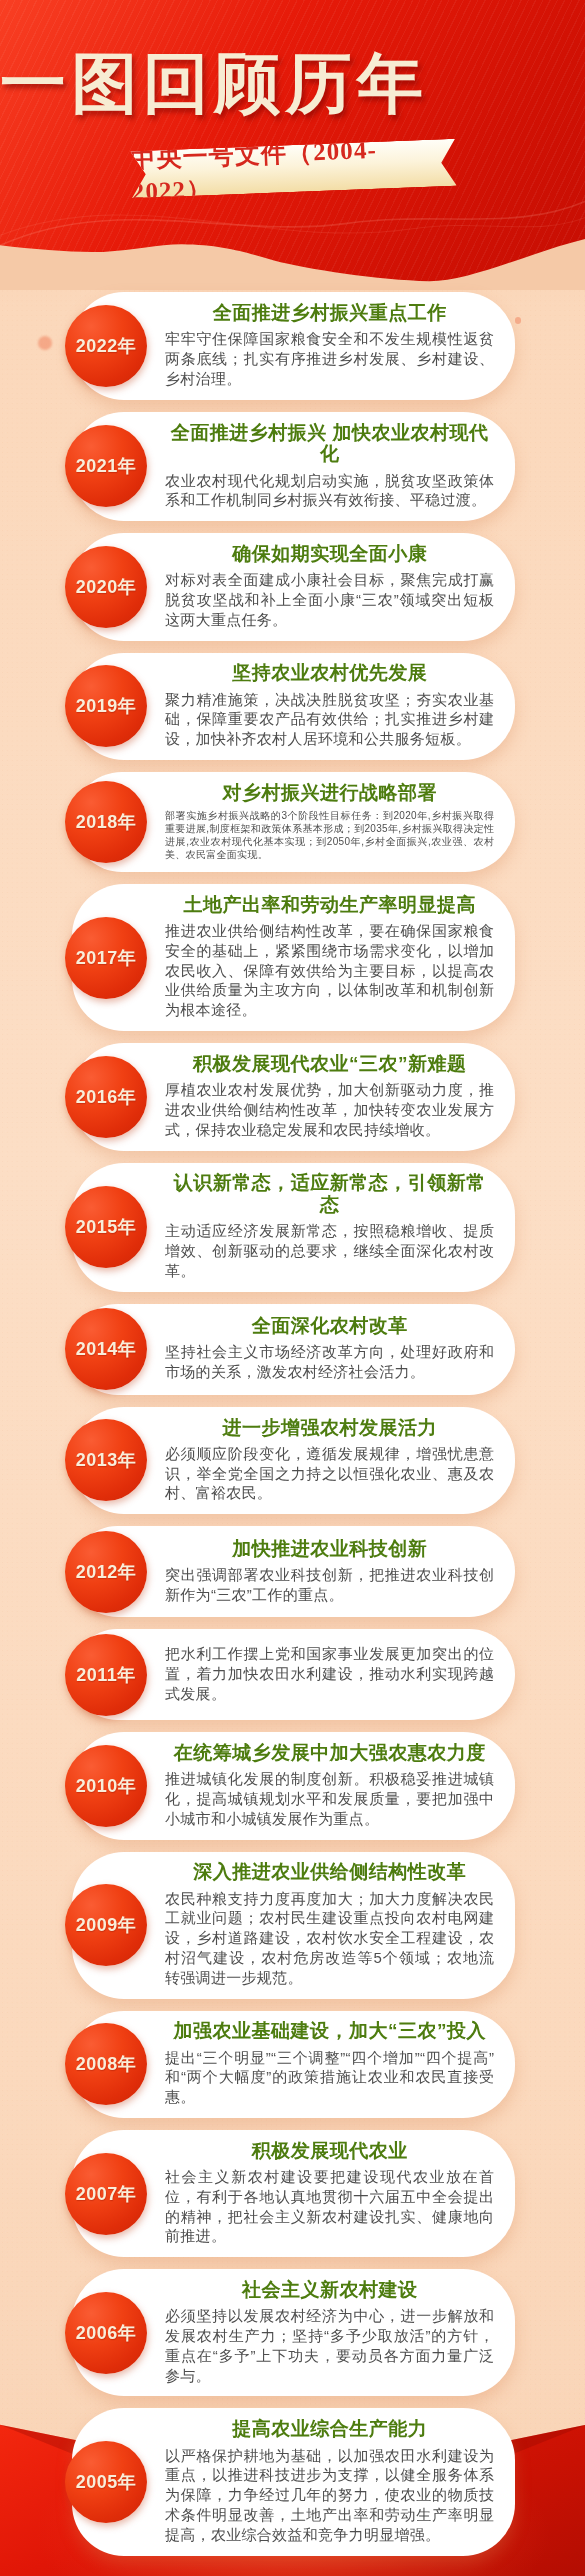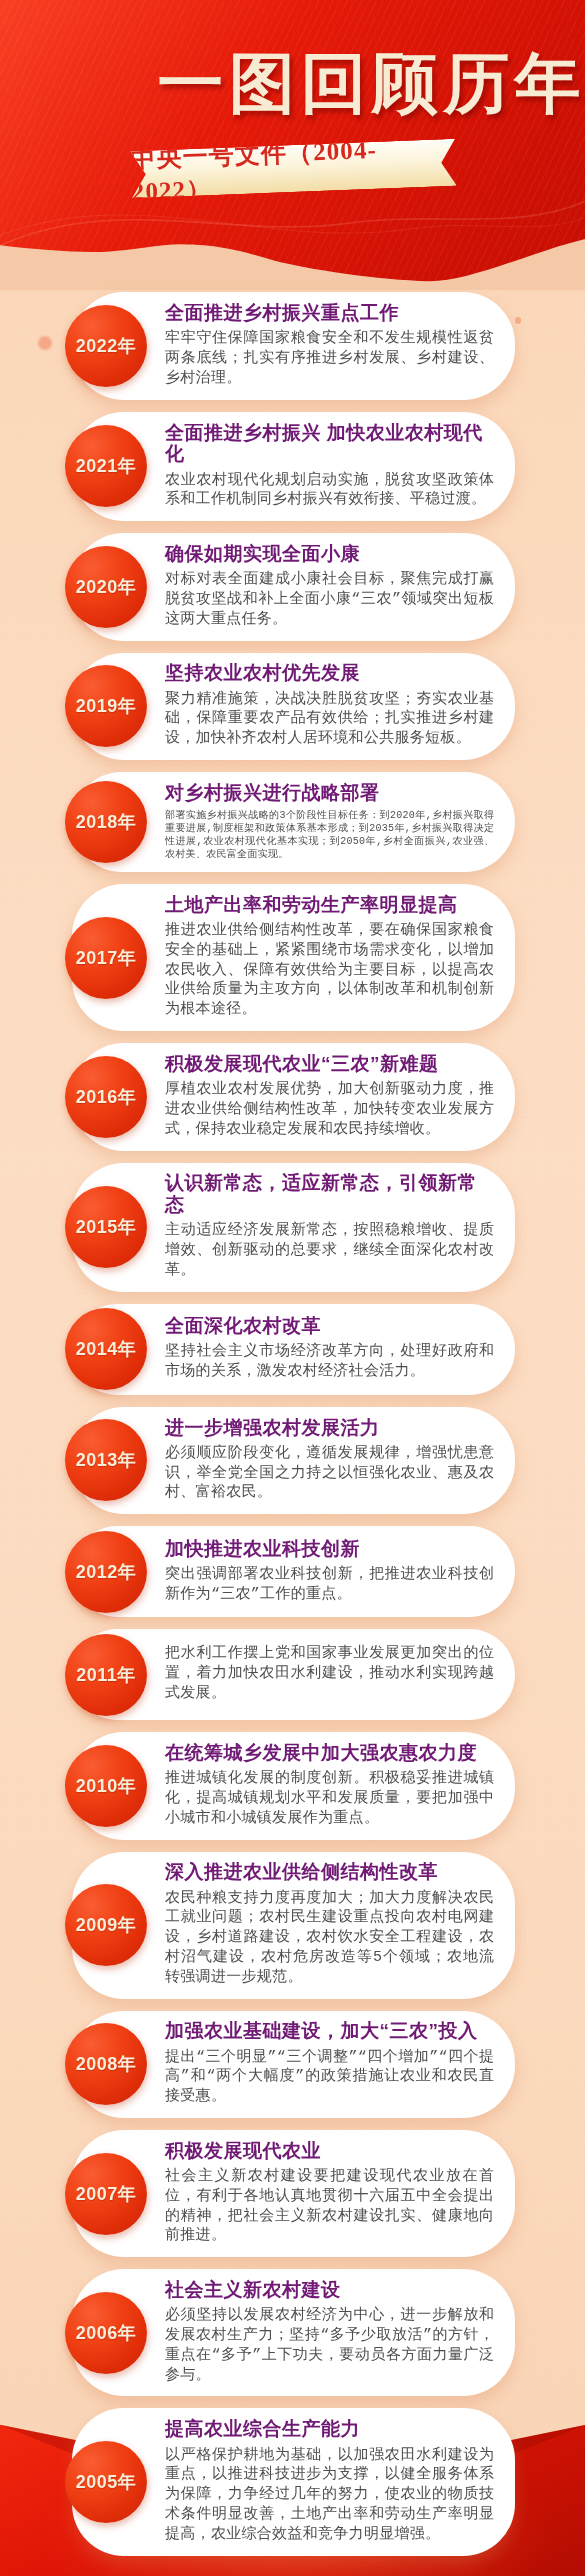"一图回顾历年" .page-title { text-align: right -> left }
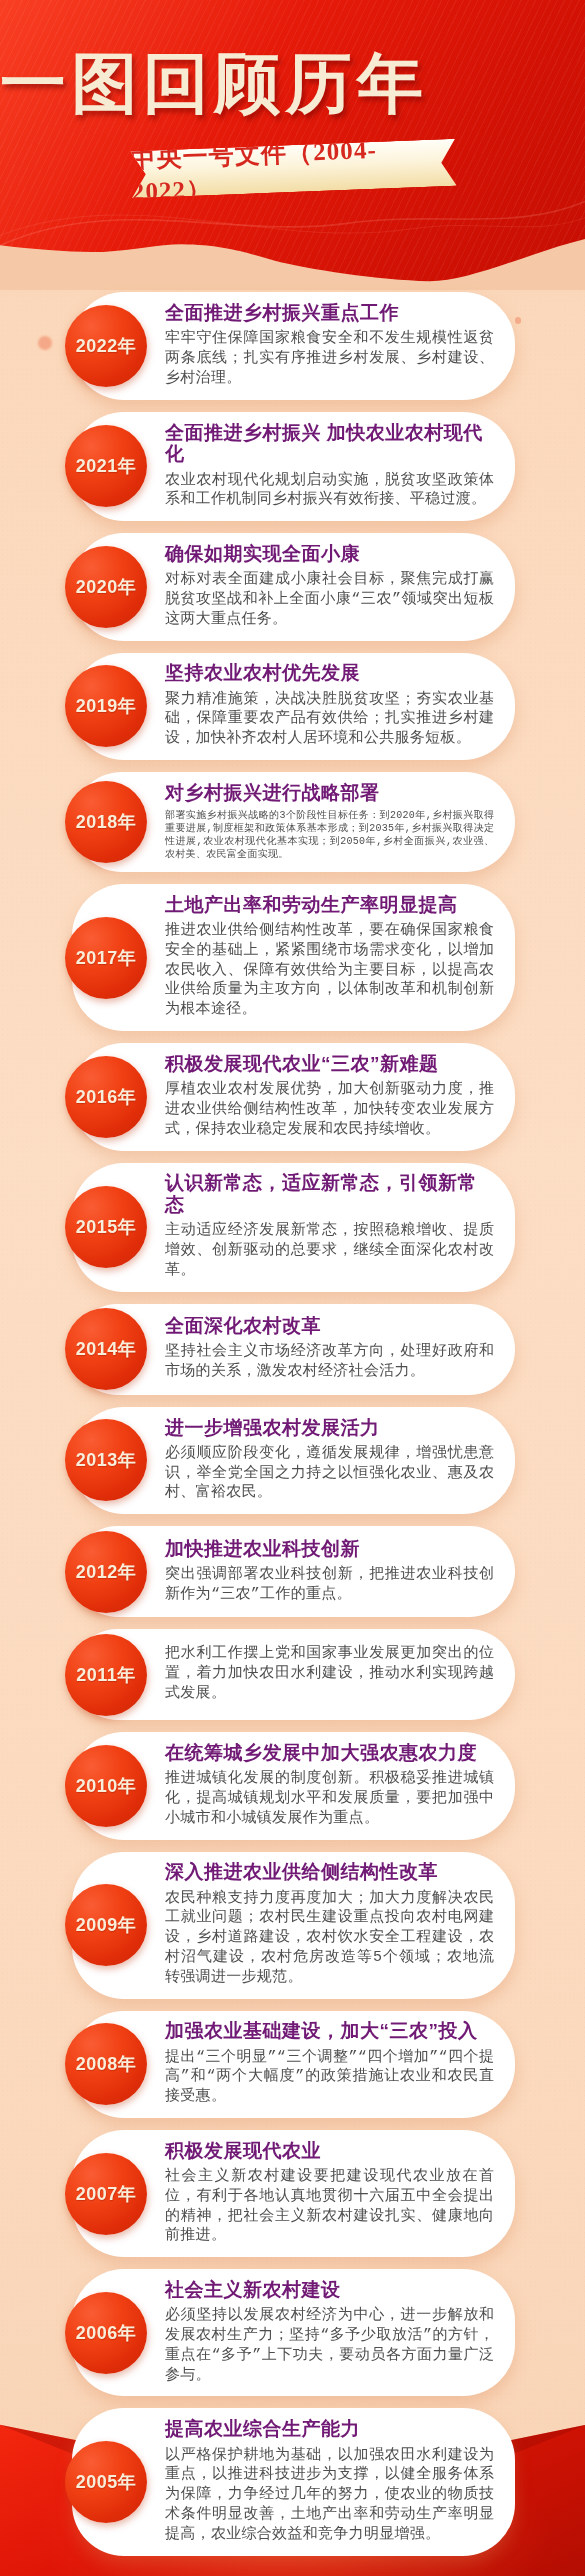"全面推进乡村振兴重点工作" .card h2 { color: #701a75 -> #4d7c0f; text-align: none -> center }
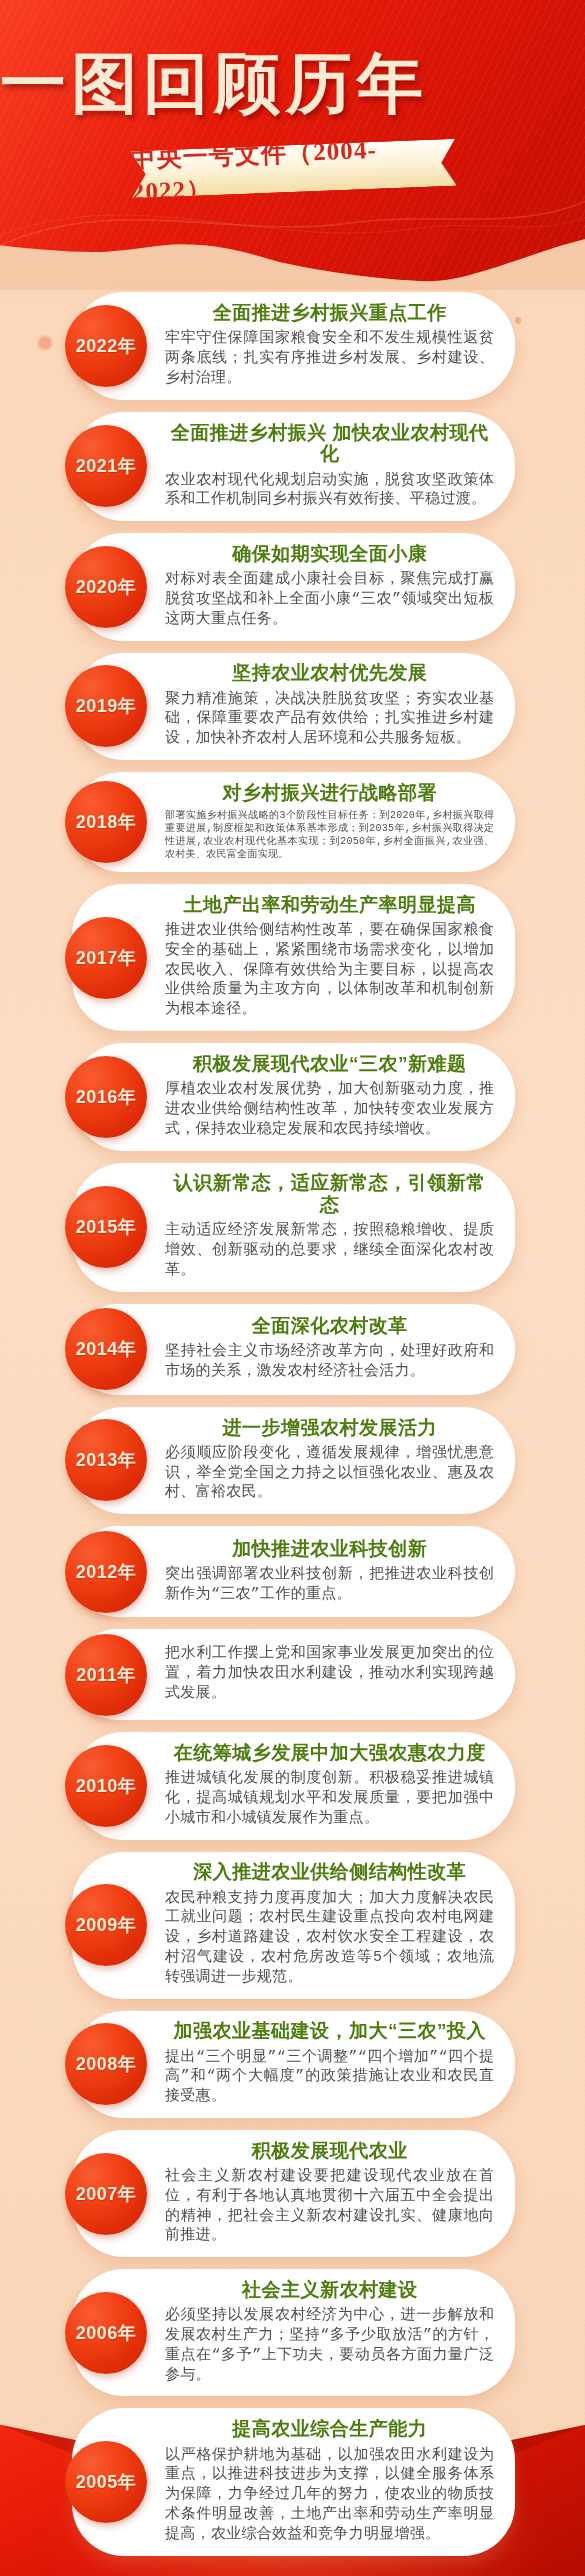"牢牢守住保障国家粮食安全和不发生规模性返贫两条底线；扎实有序推进乡村发展、乡村建" .card p { font-family: Liberation Mono, monospace -> none }
